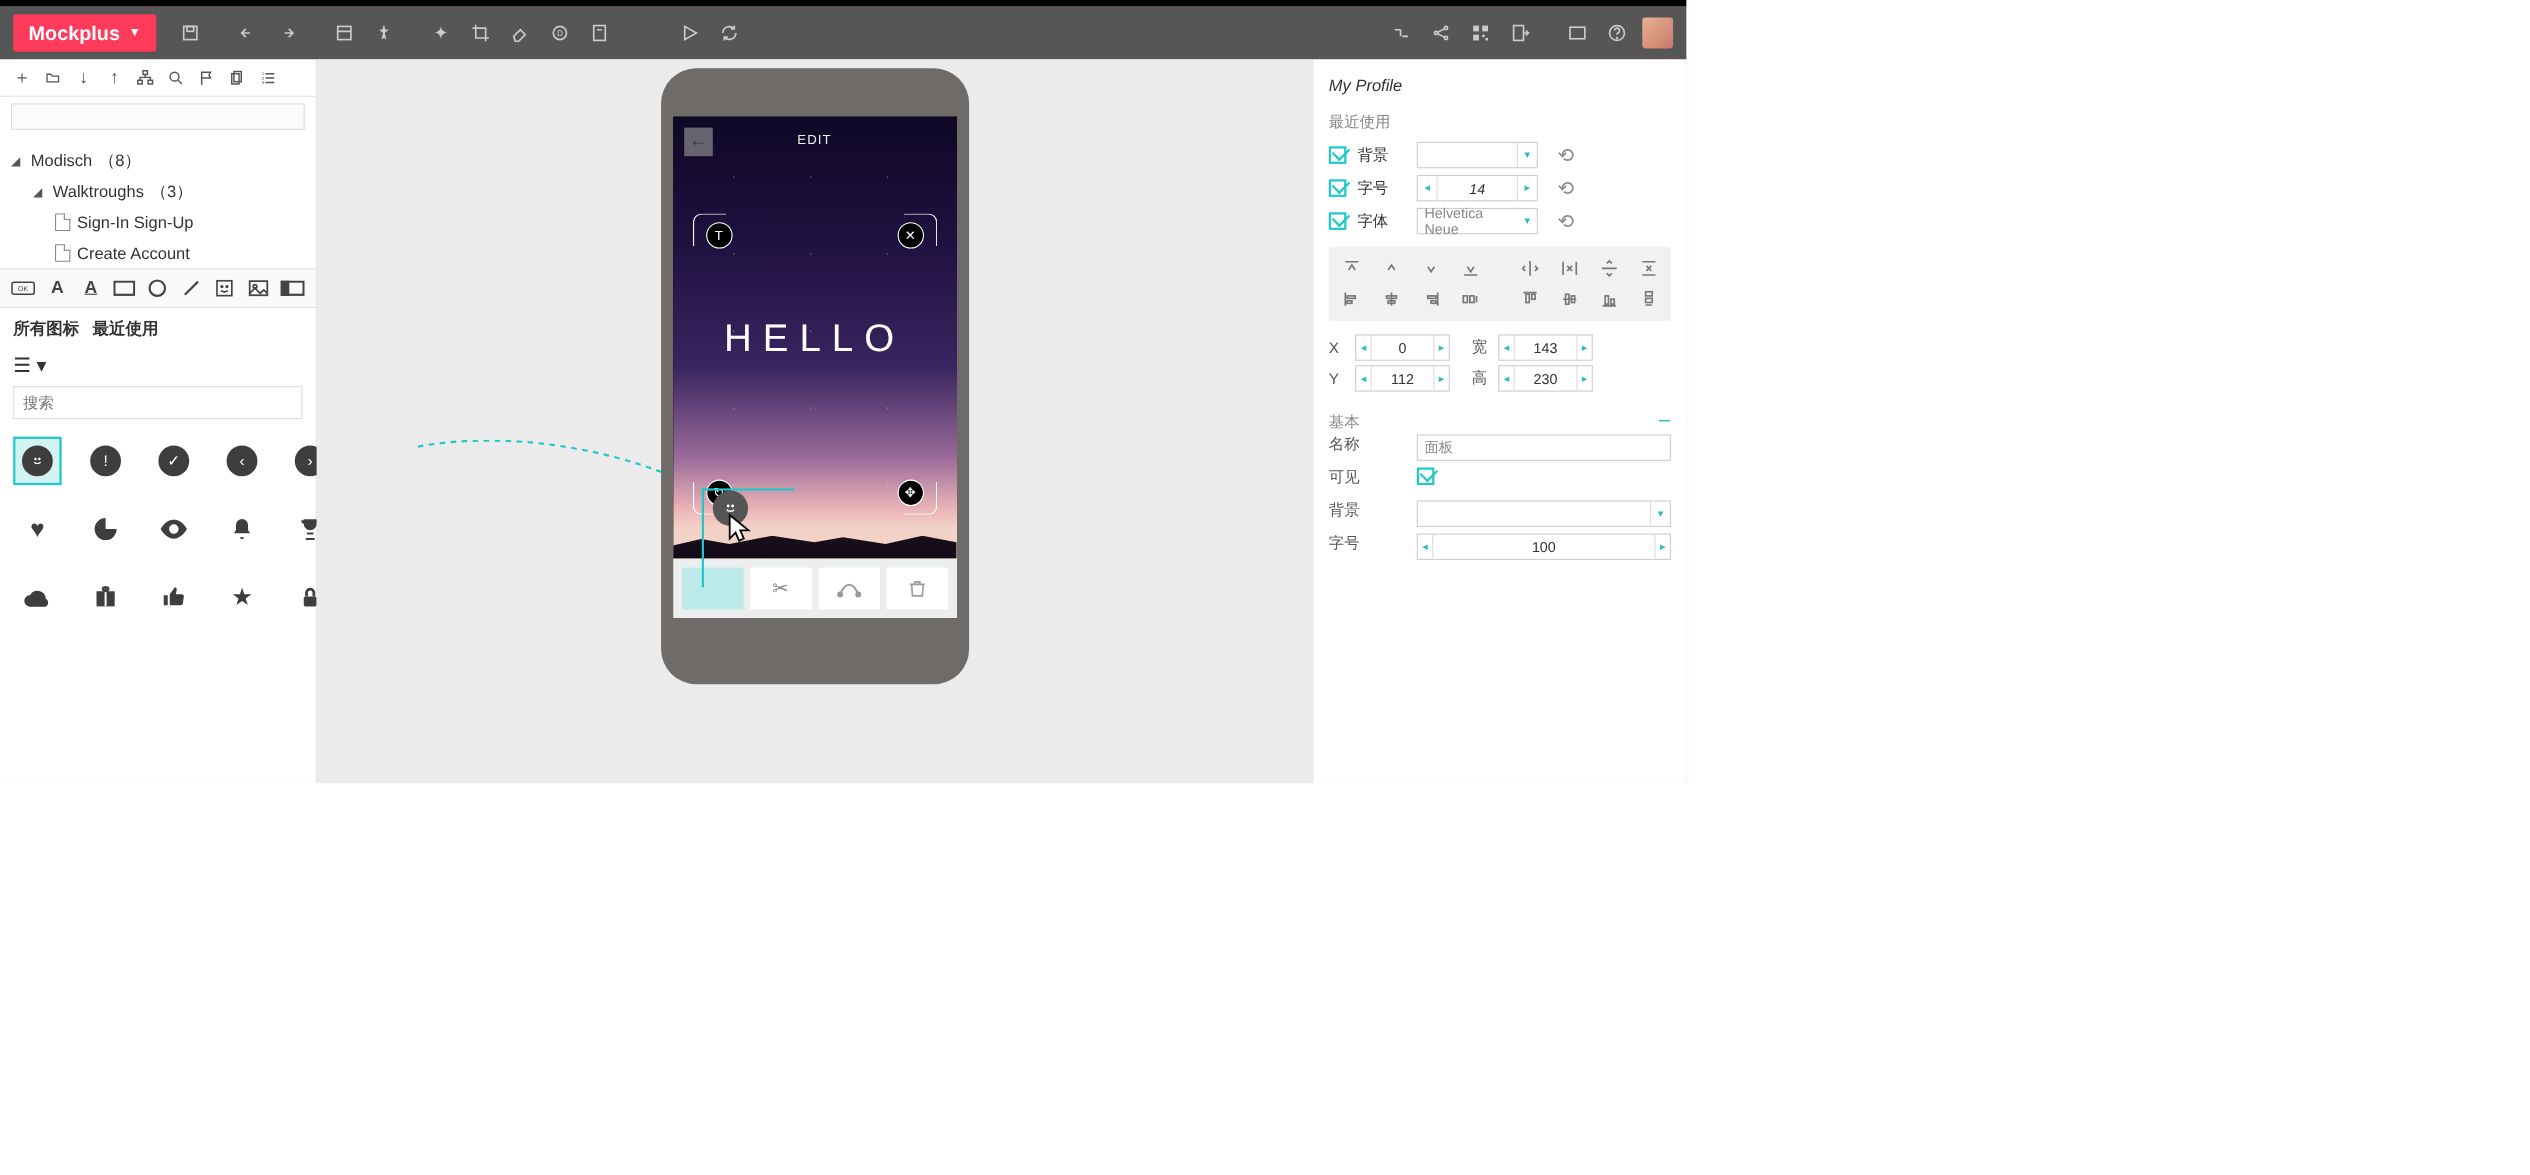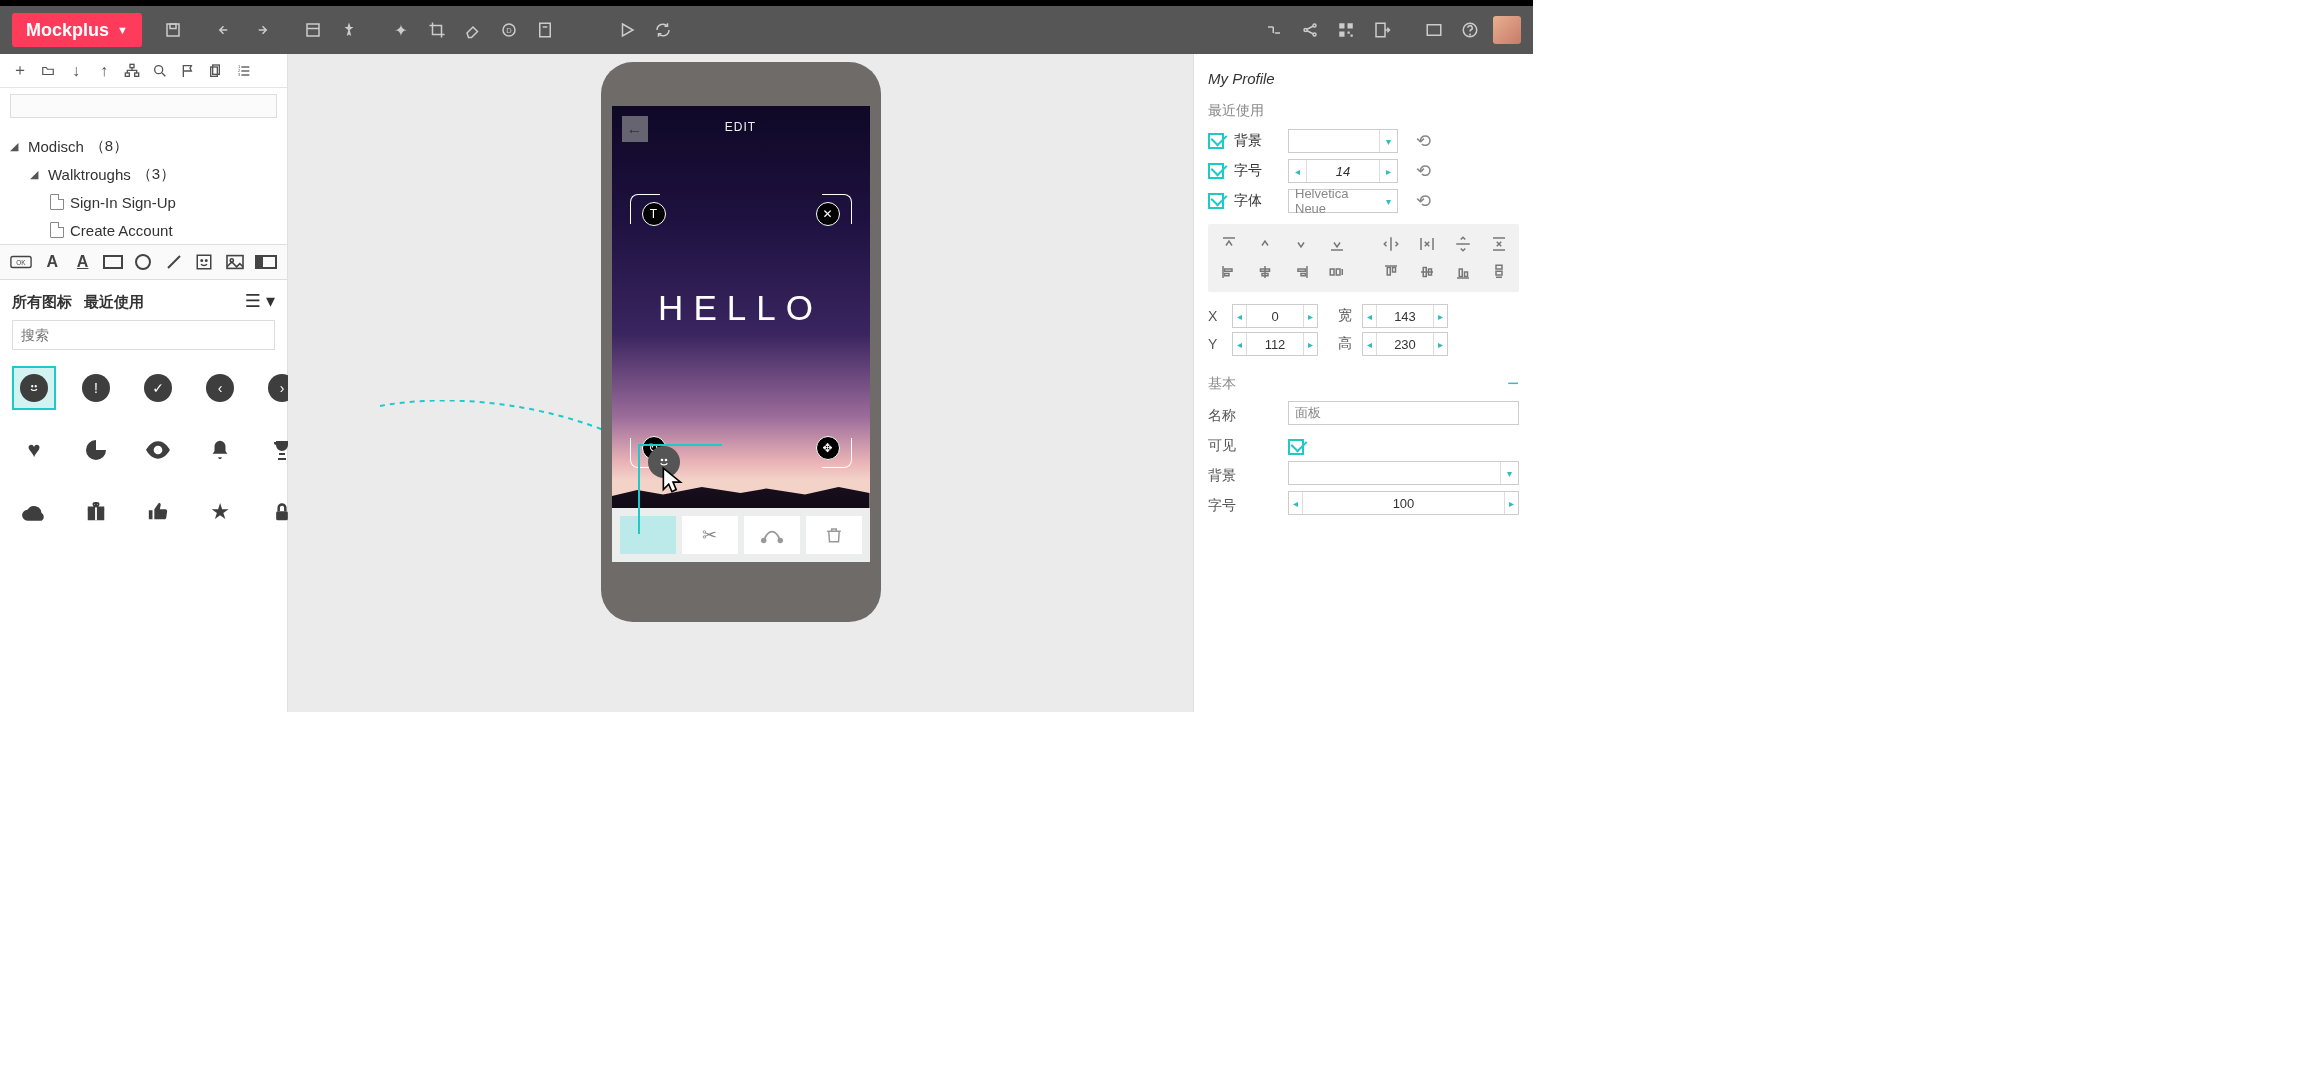"所有图标" .iconpick .tabs { align-items: flex-end -> flex-start; flex-direction: none -> column }
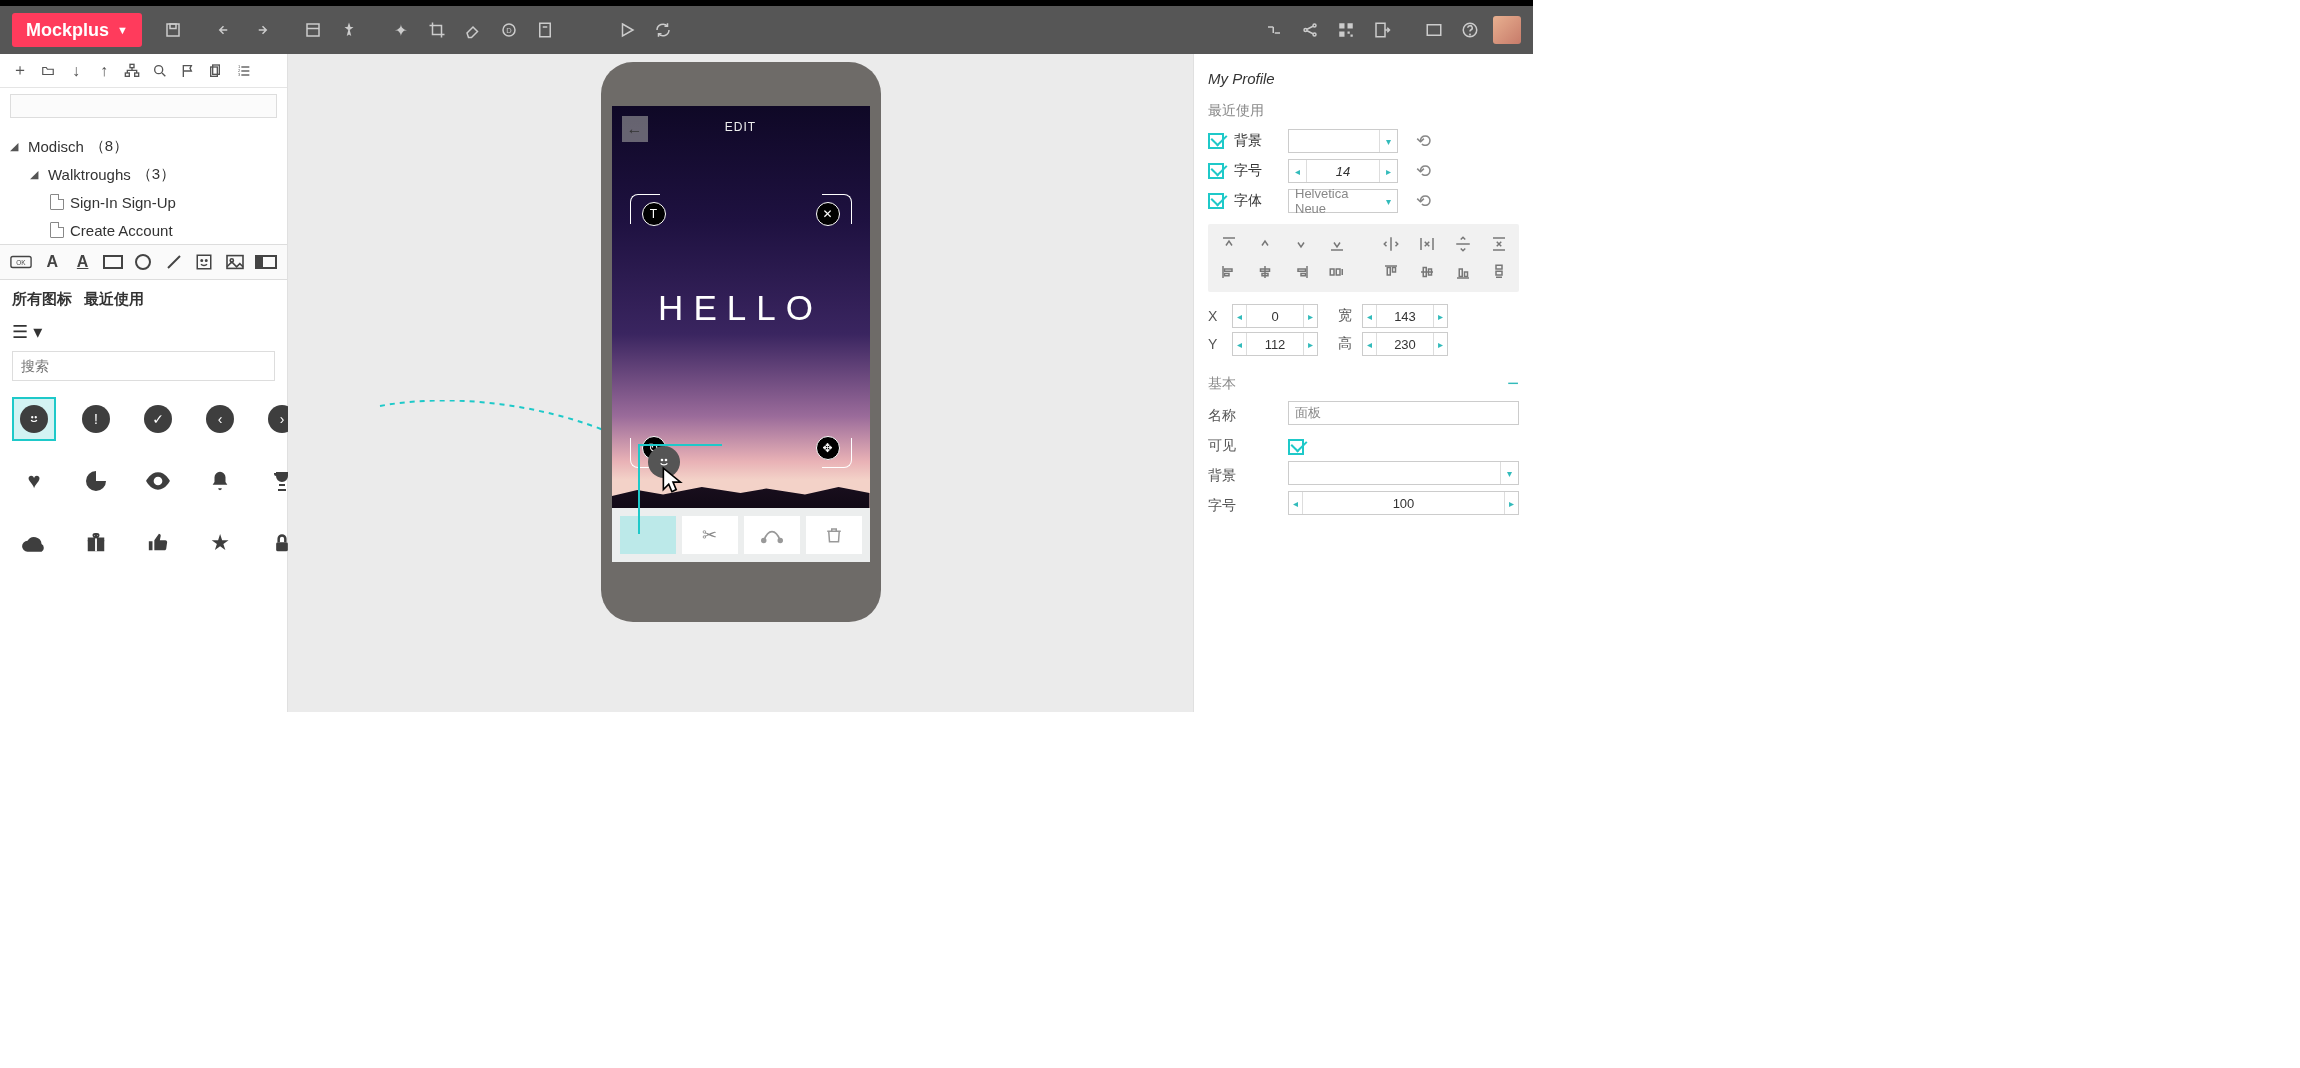"名称" .proprow { align-items: flex-end -> flex-start }
